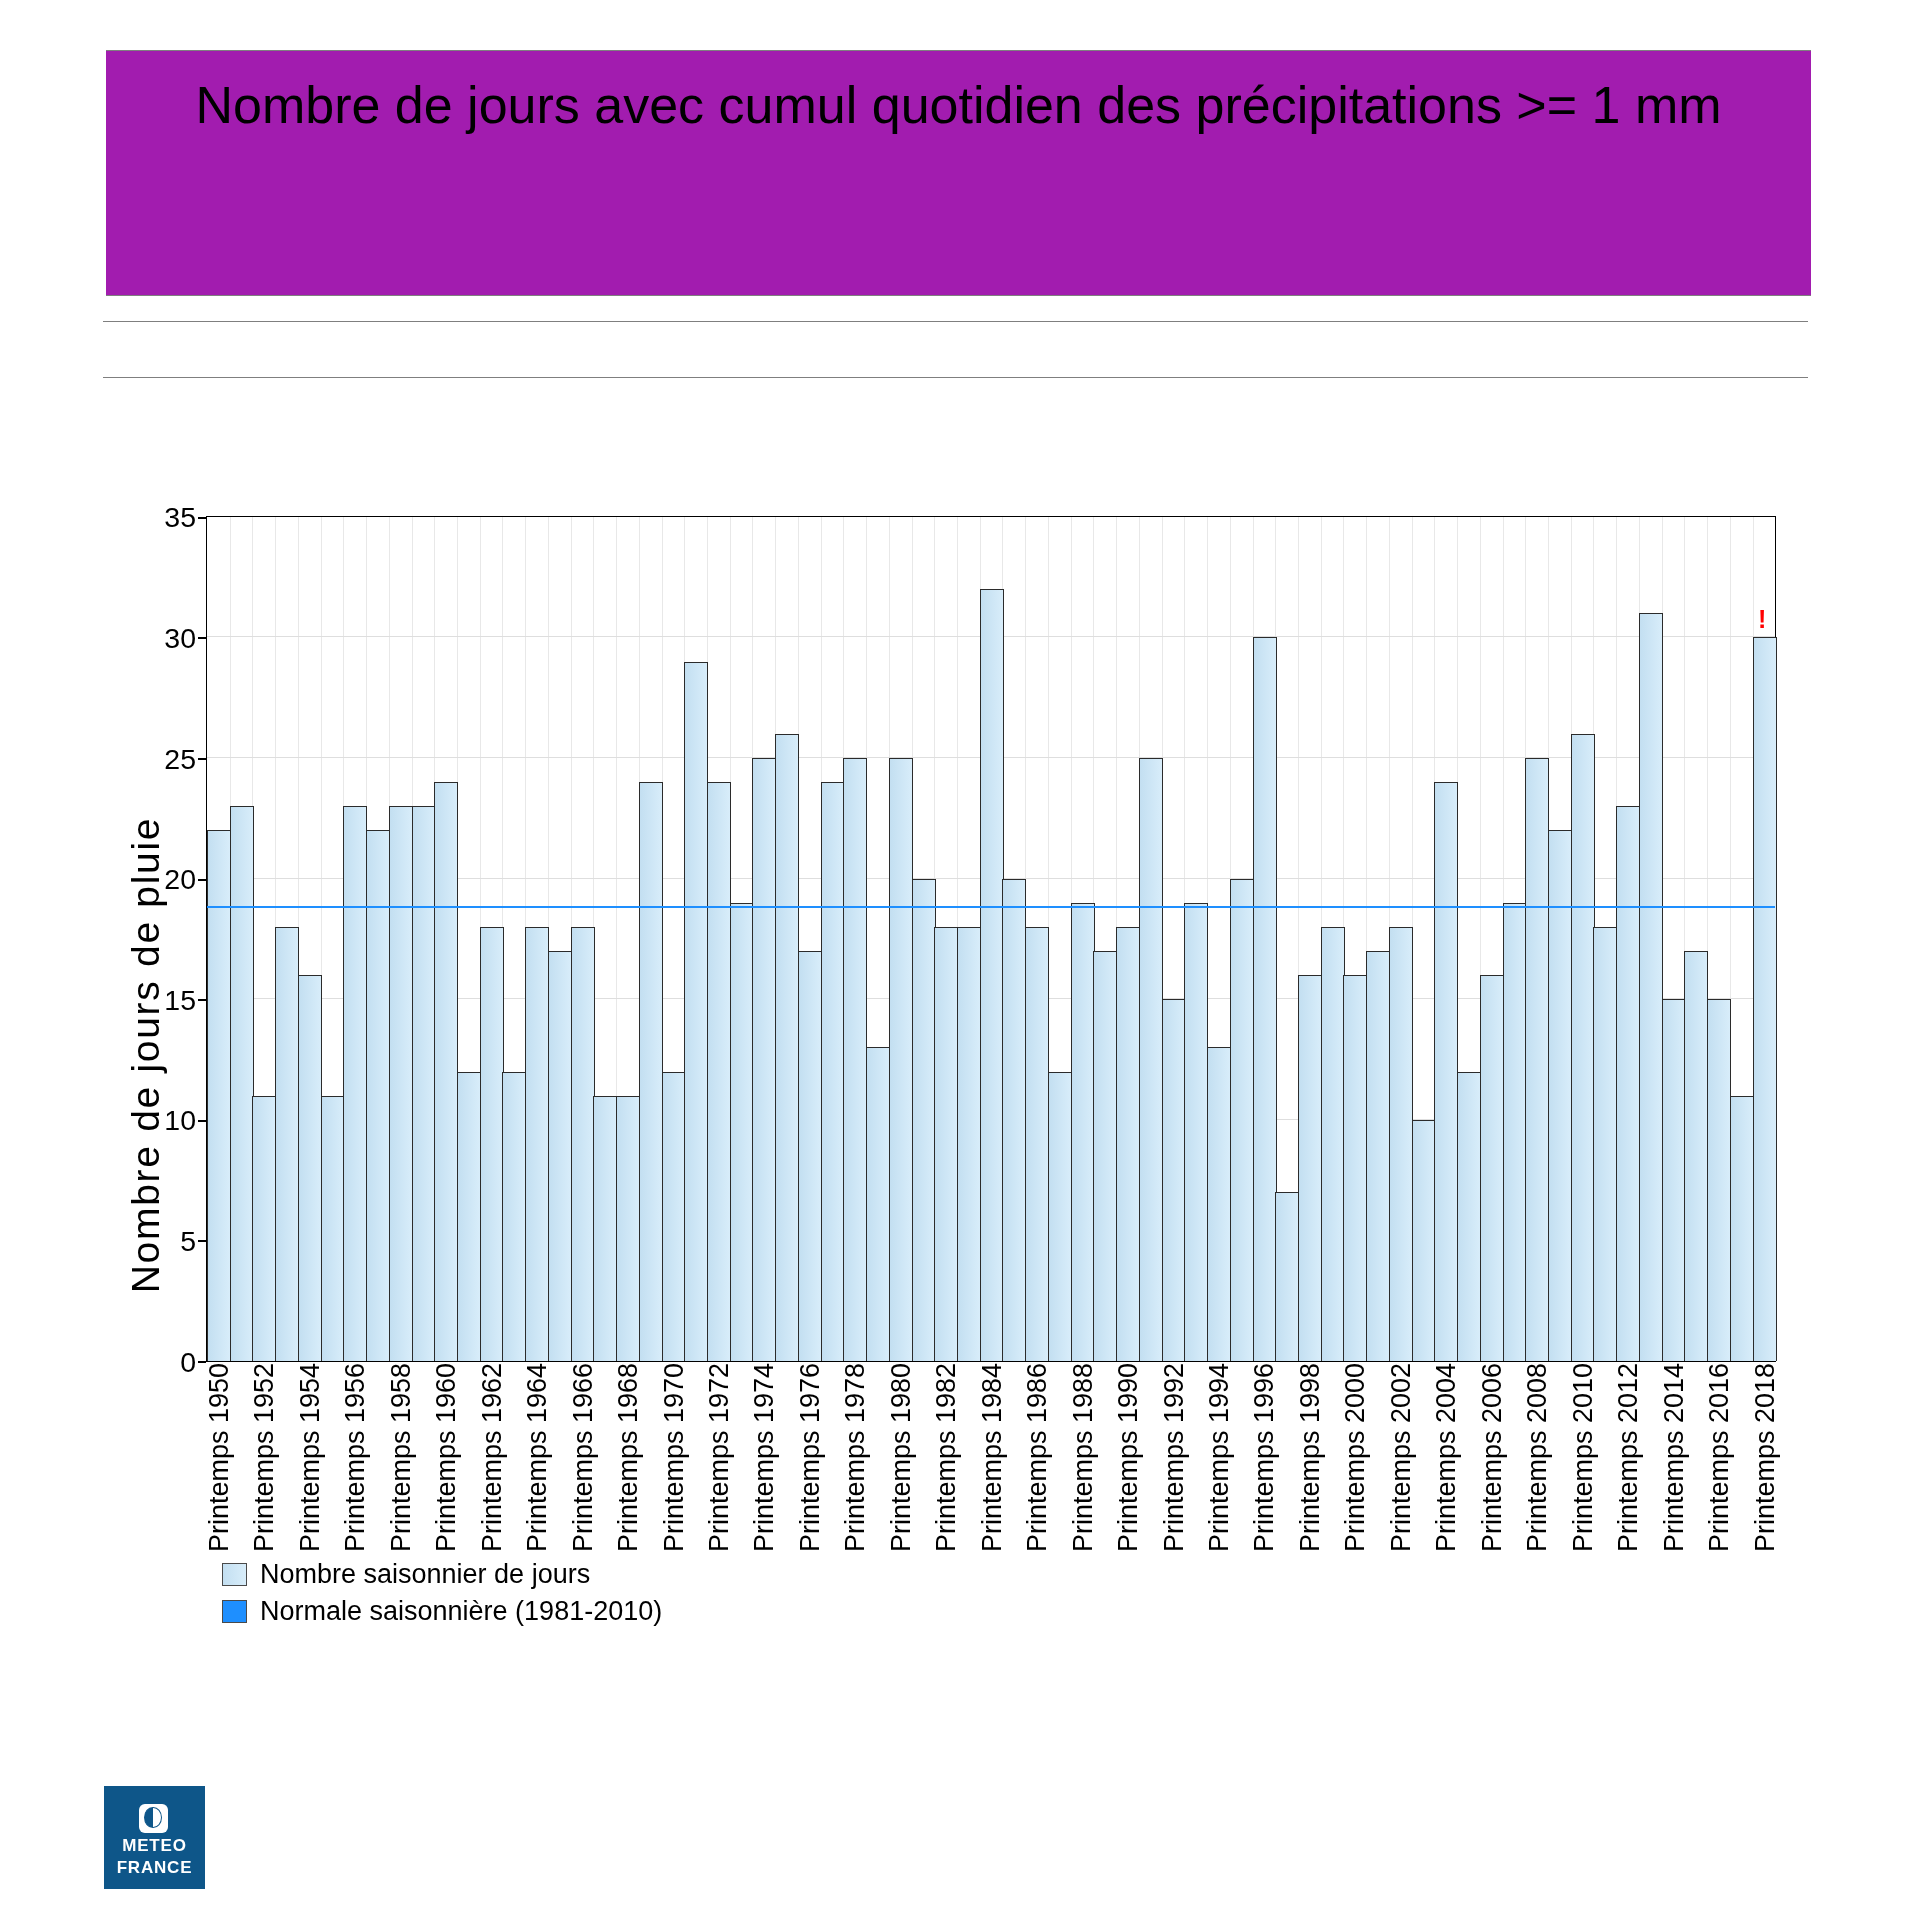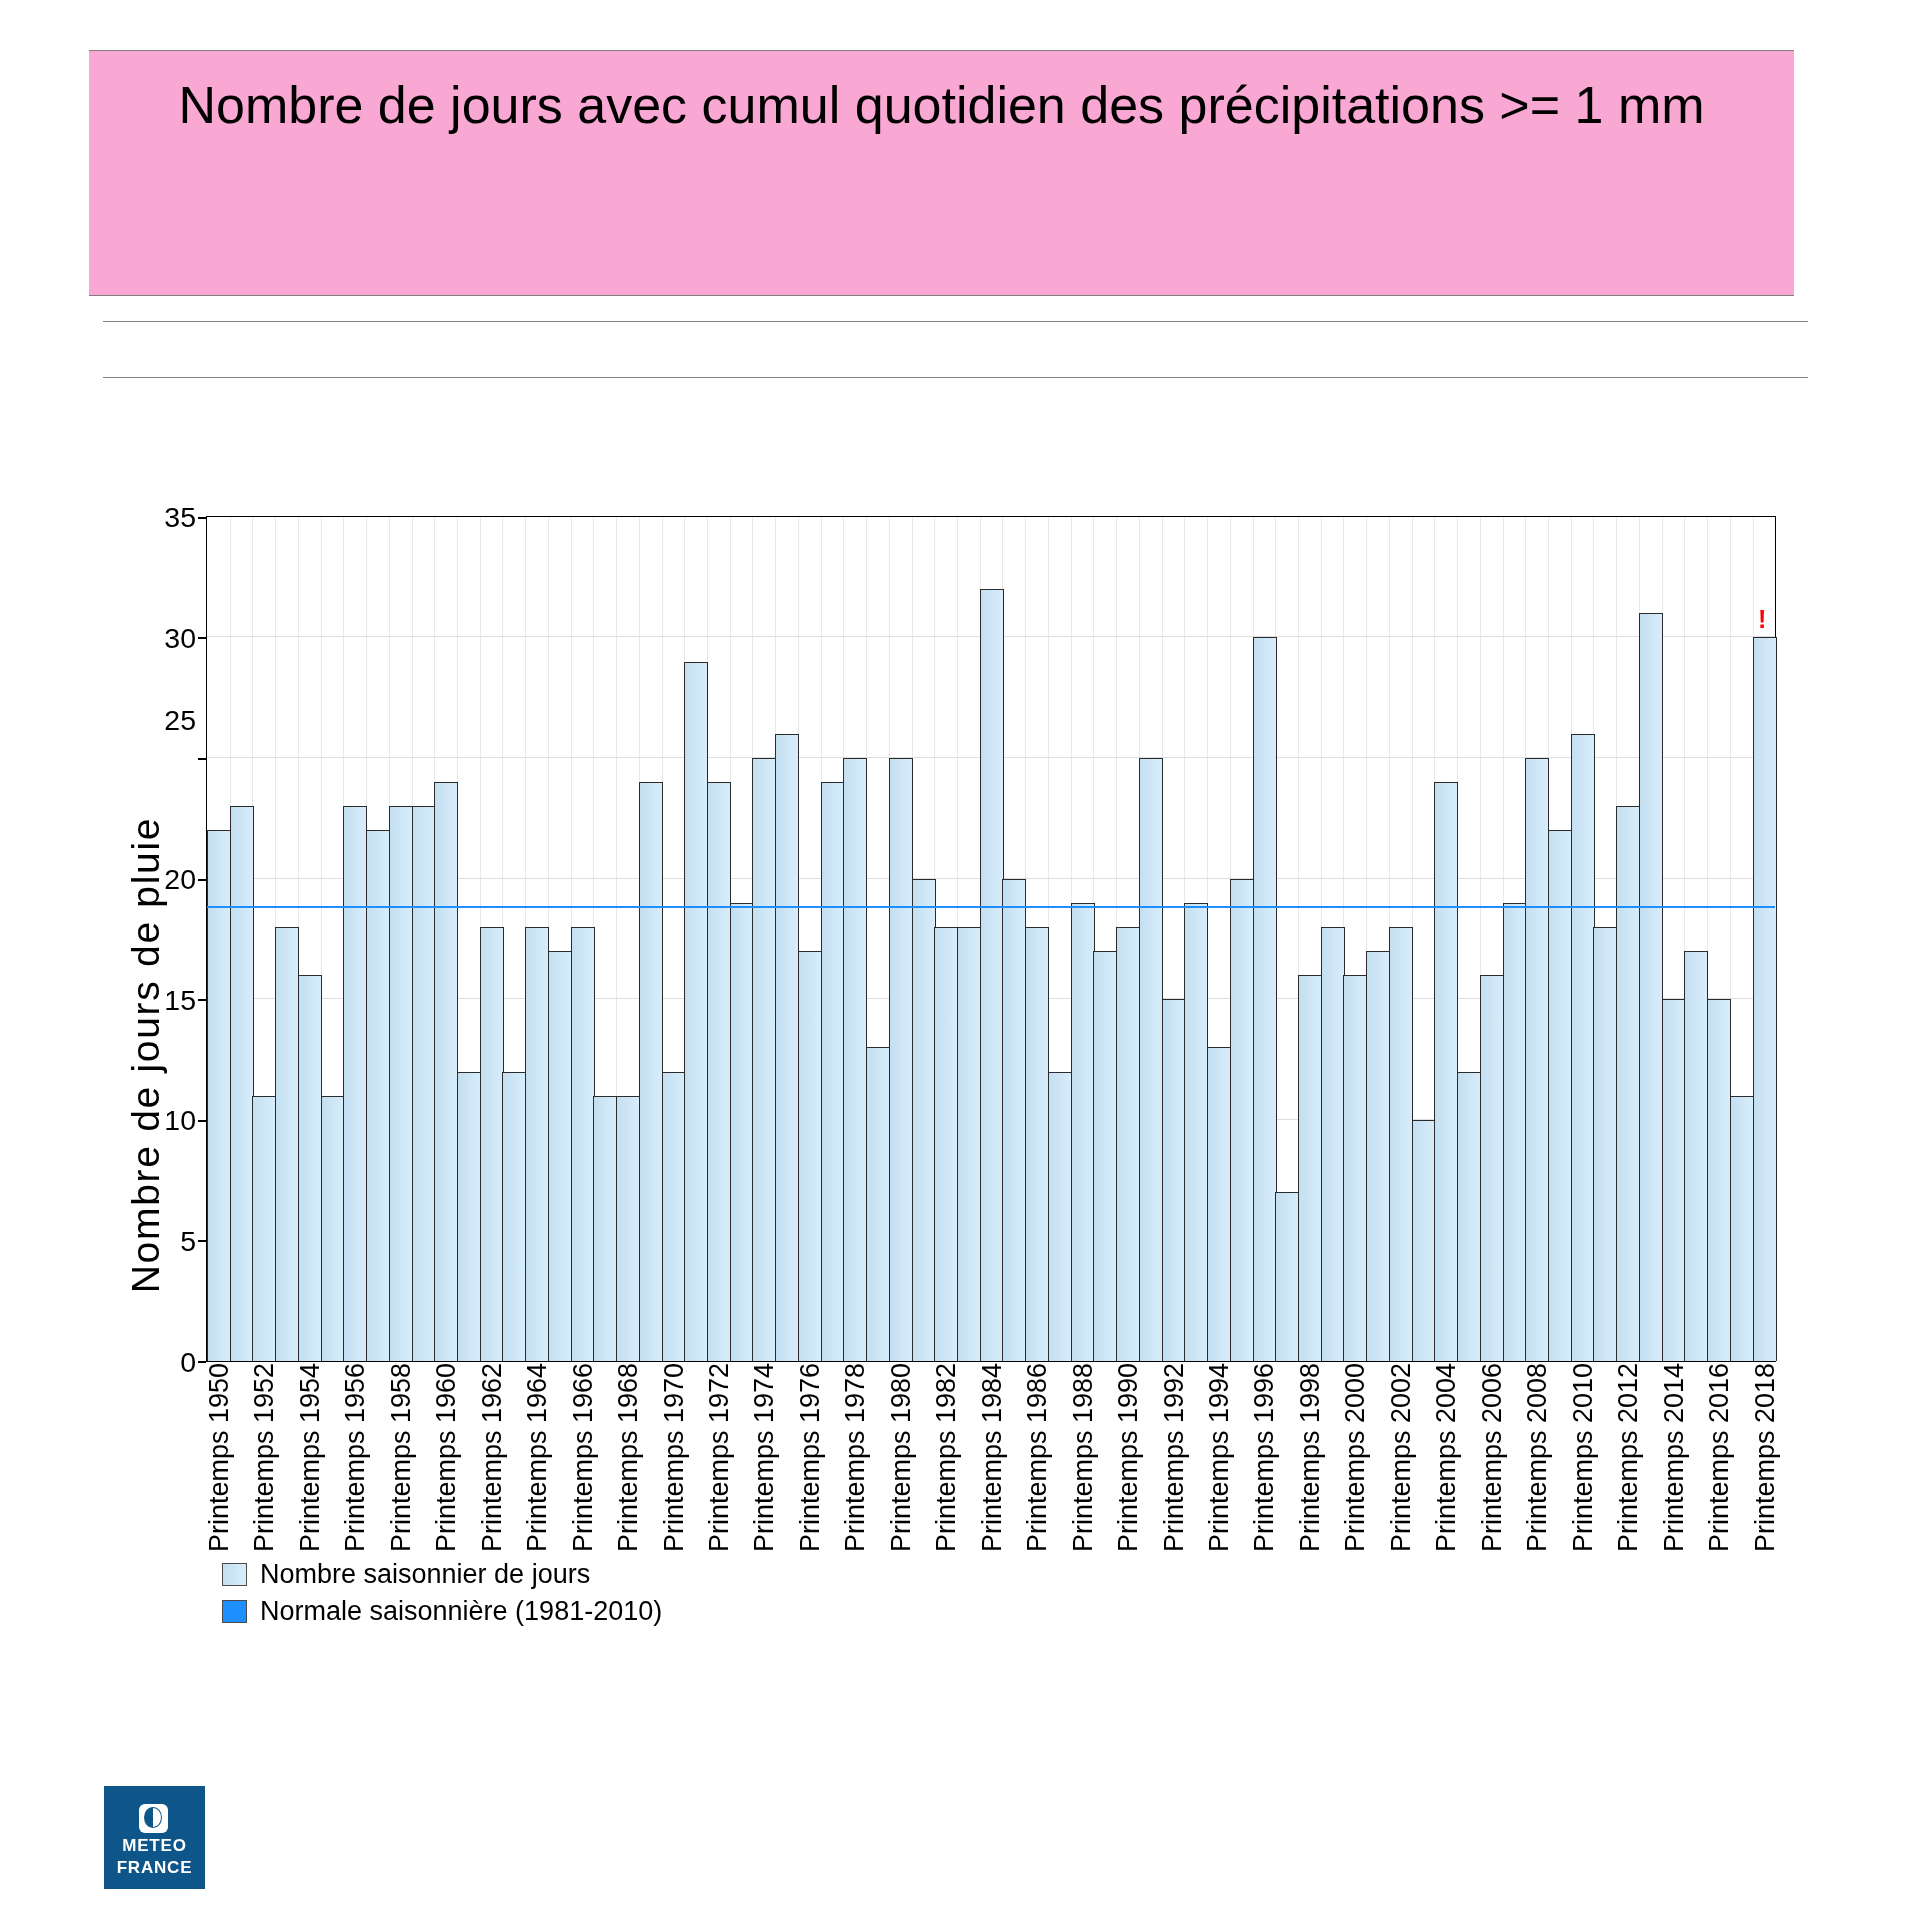"Nombre de jours avec cumul" .header-box { background: #f9a8d4 -> #a21caf; left: 89px -> 106px }
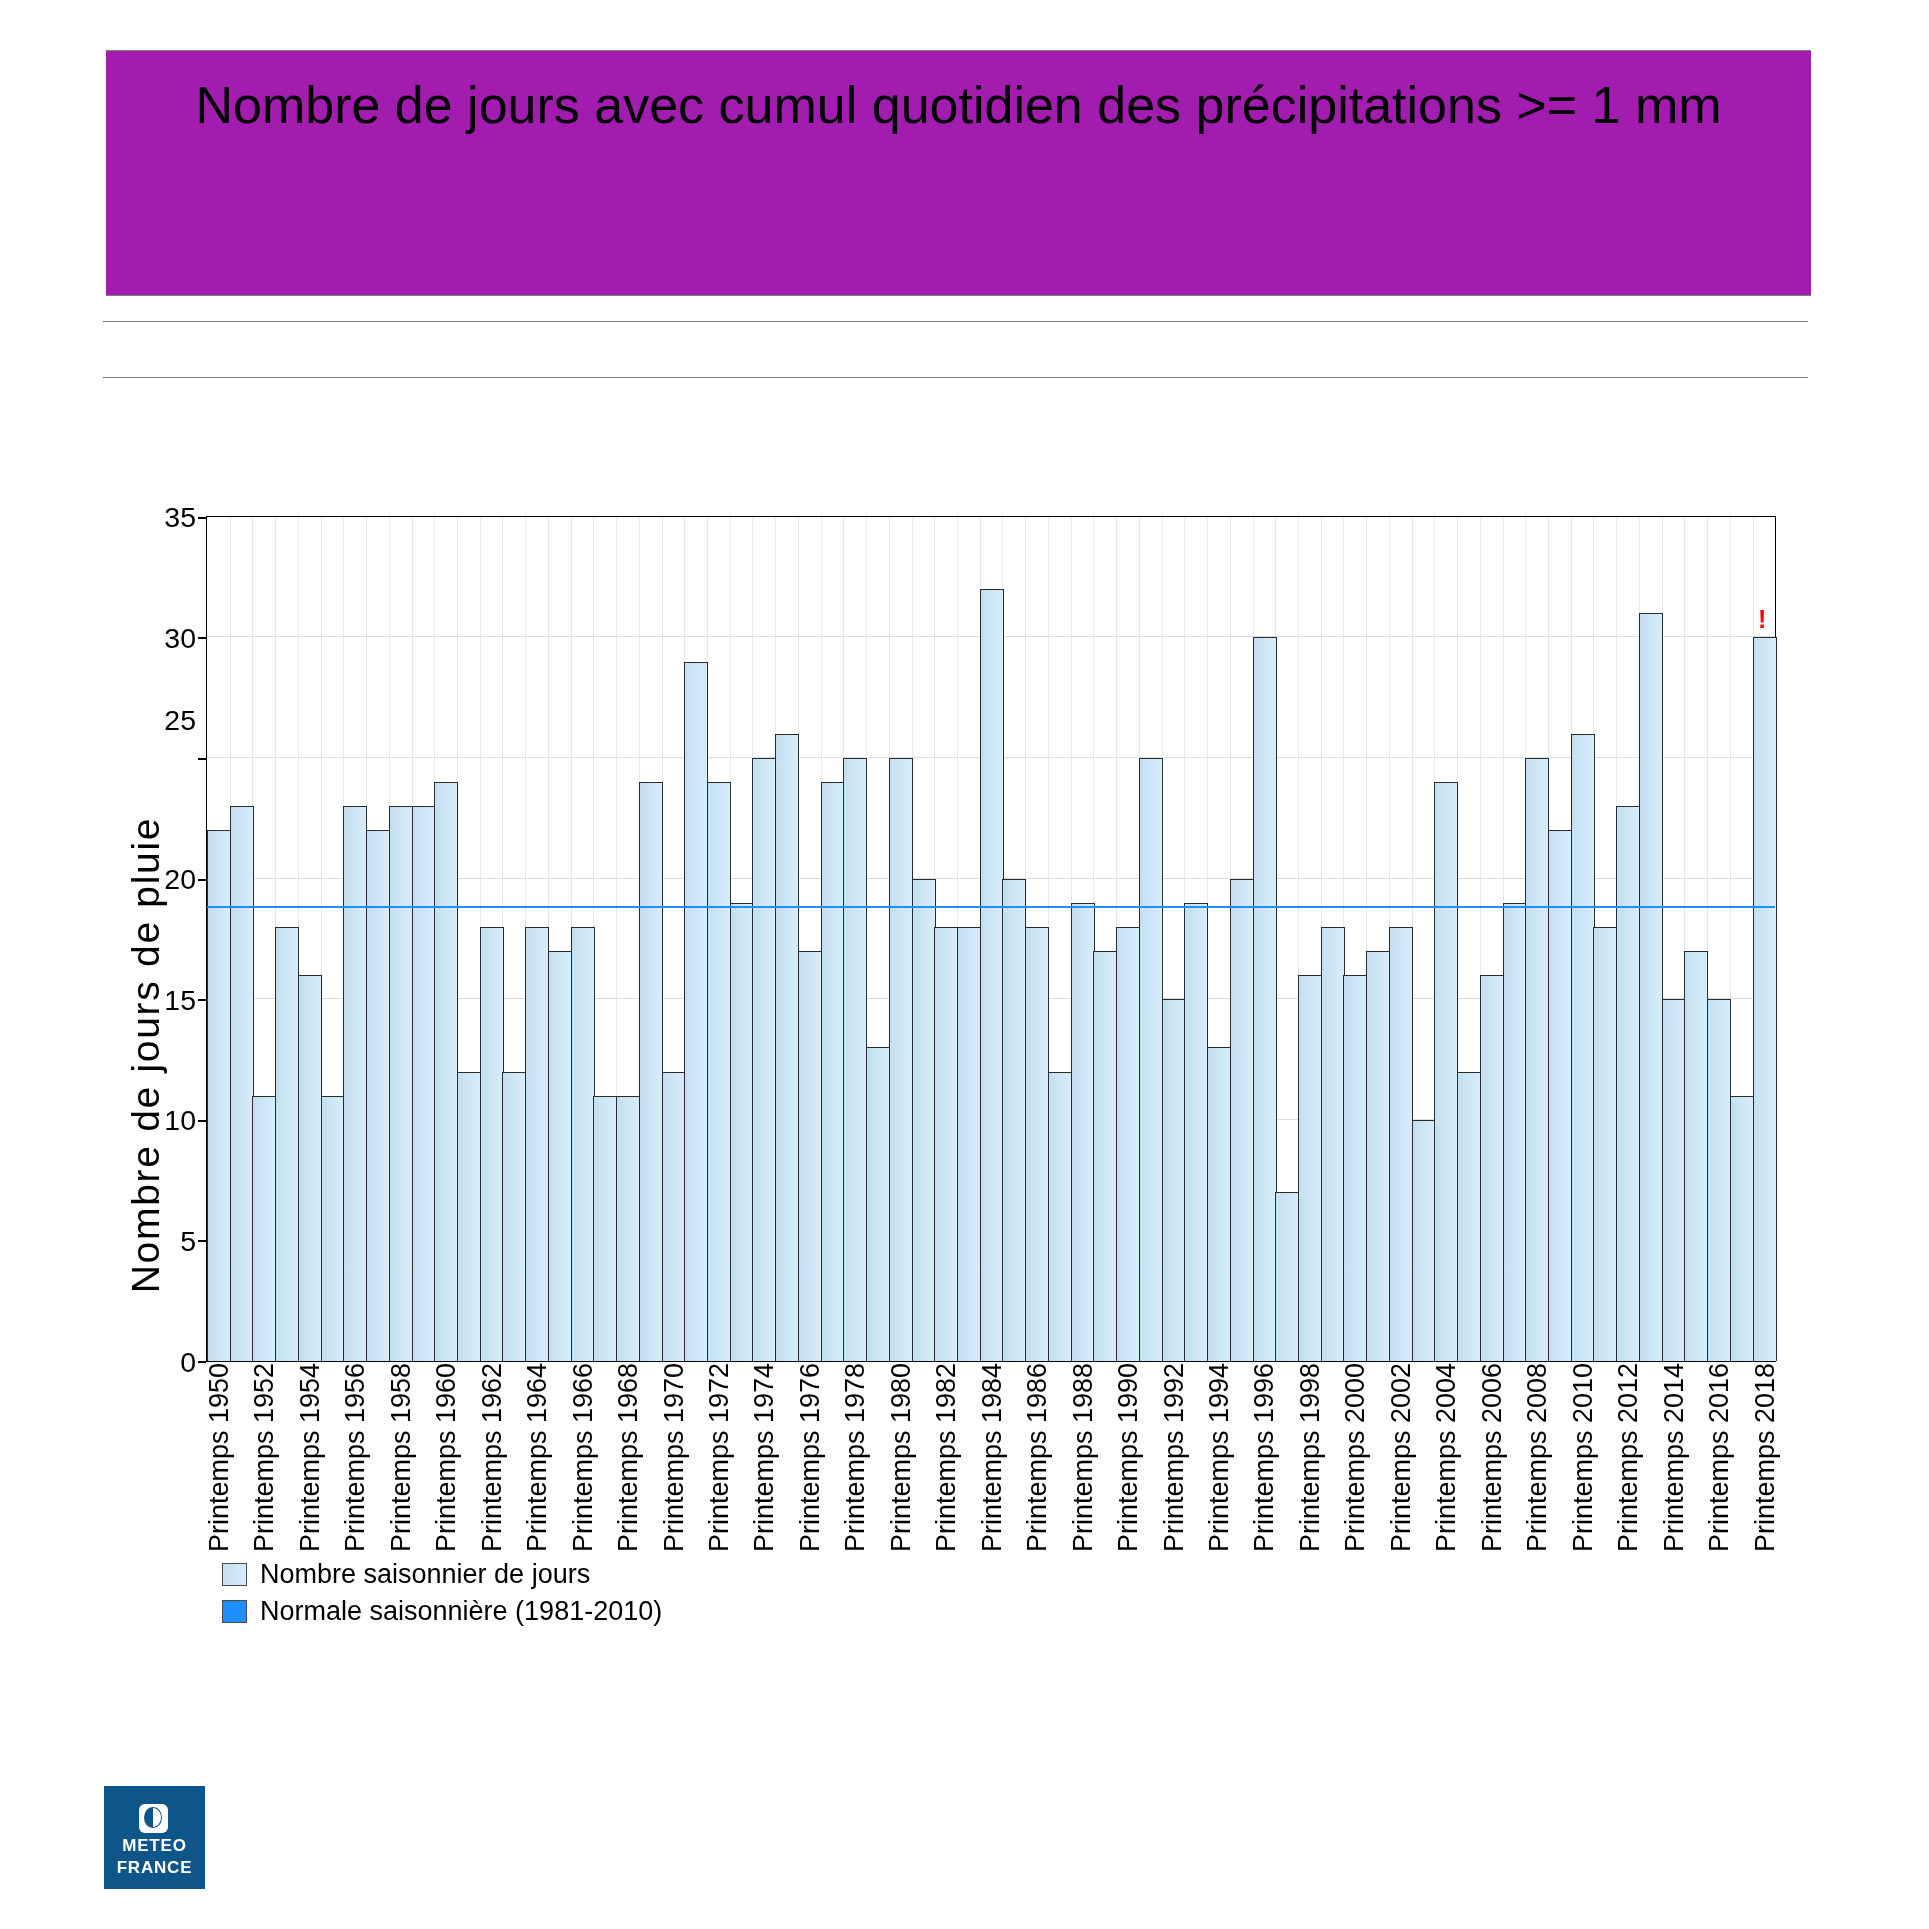"25" div.ytick-label { top: 706px -> 745px }
